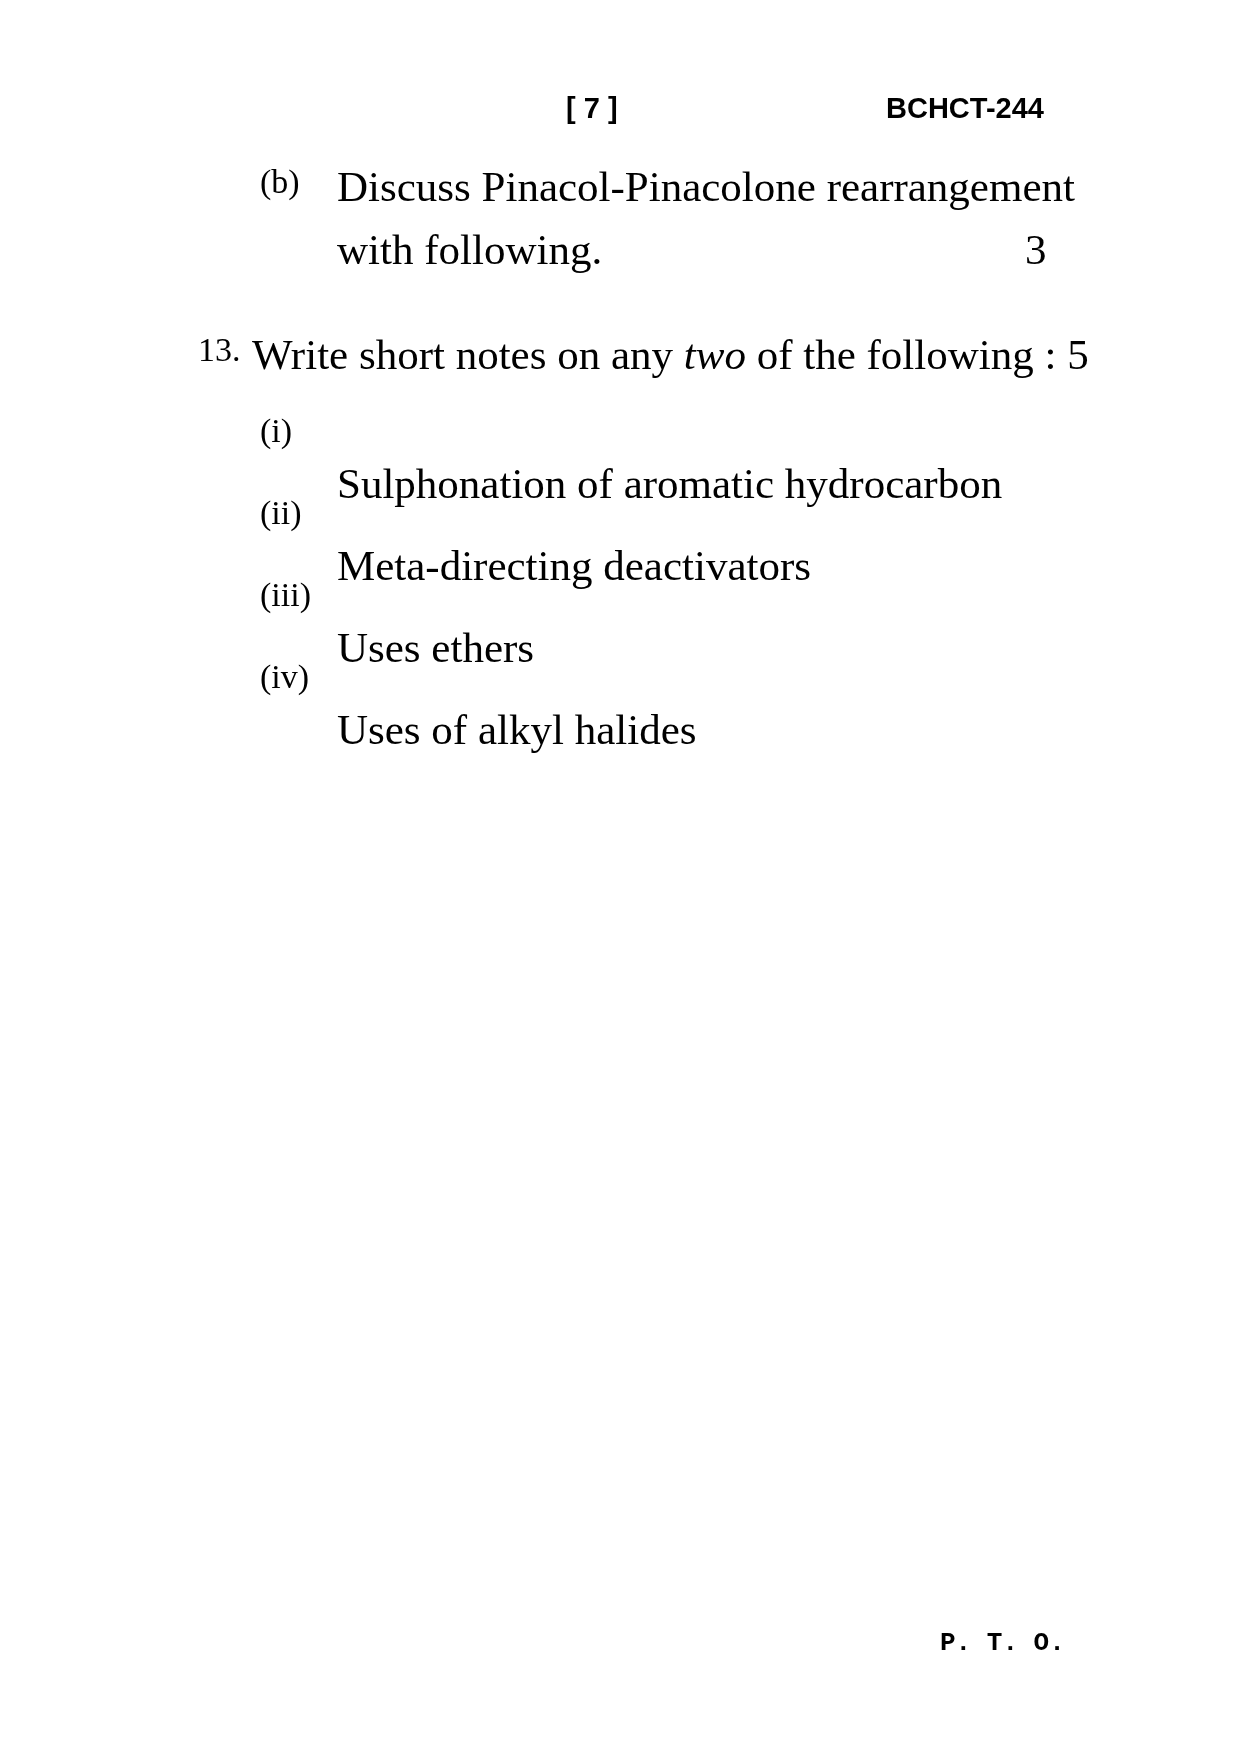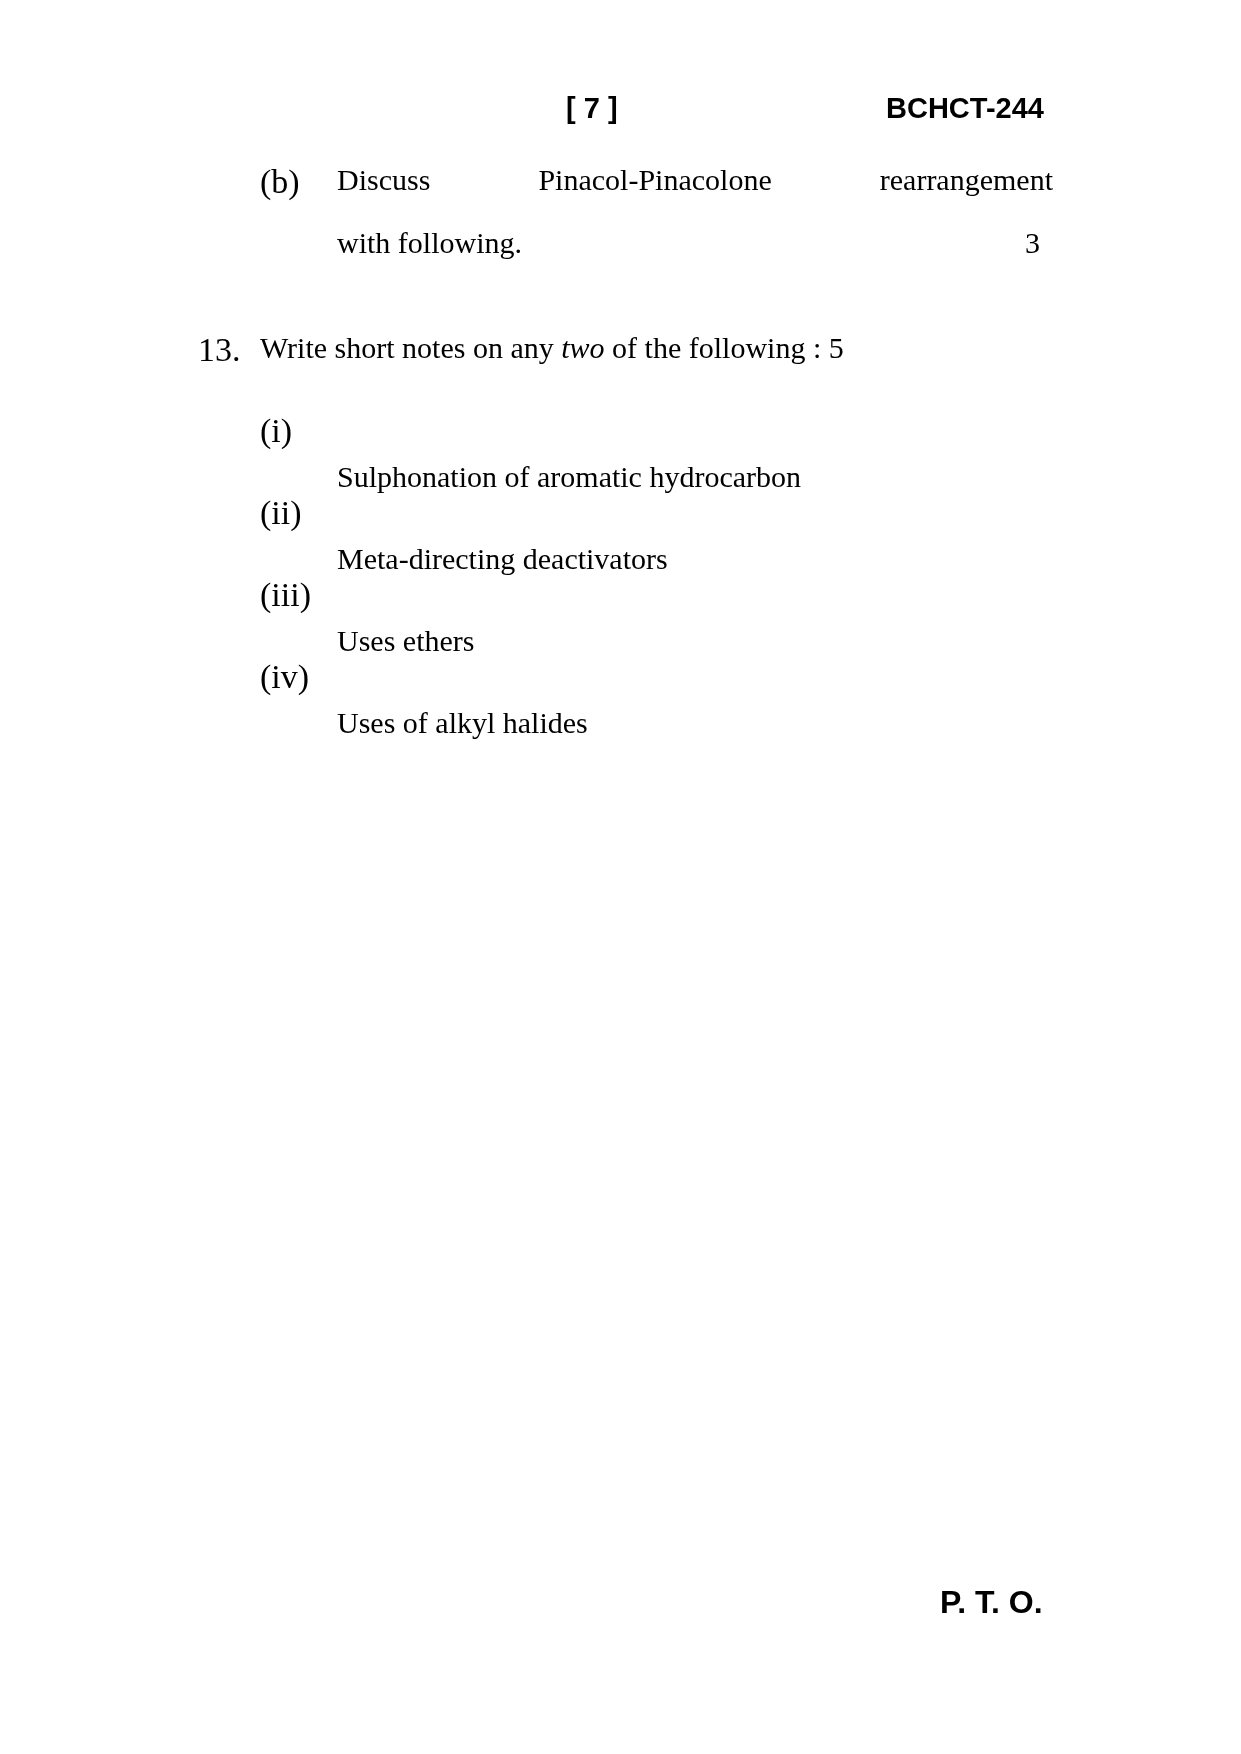"Discuss Pinacol-Pinacolone rearrangement" .line { font-size: 30px -> 43px }
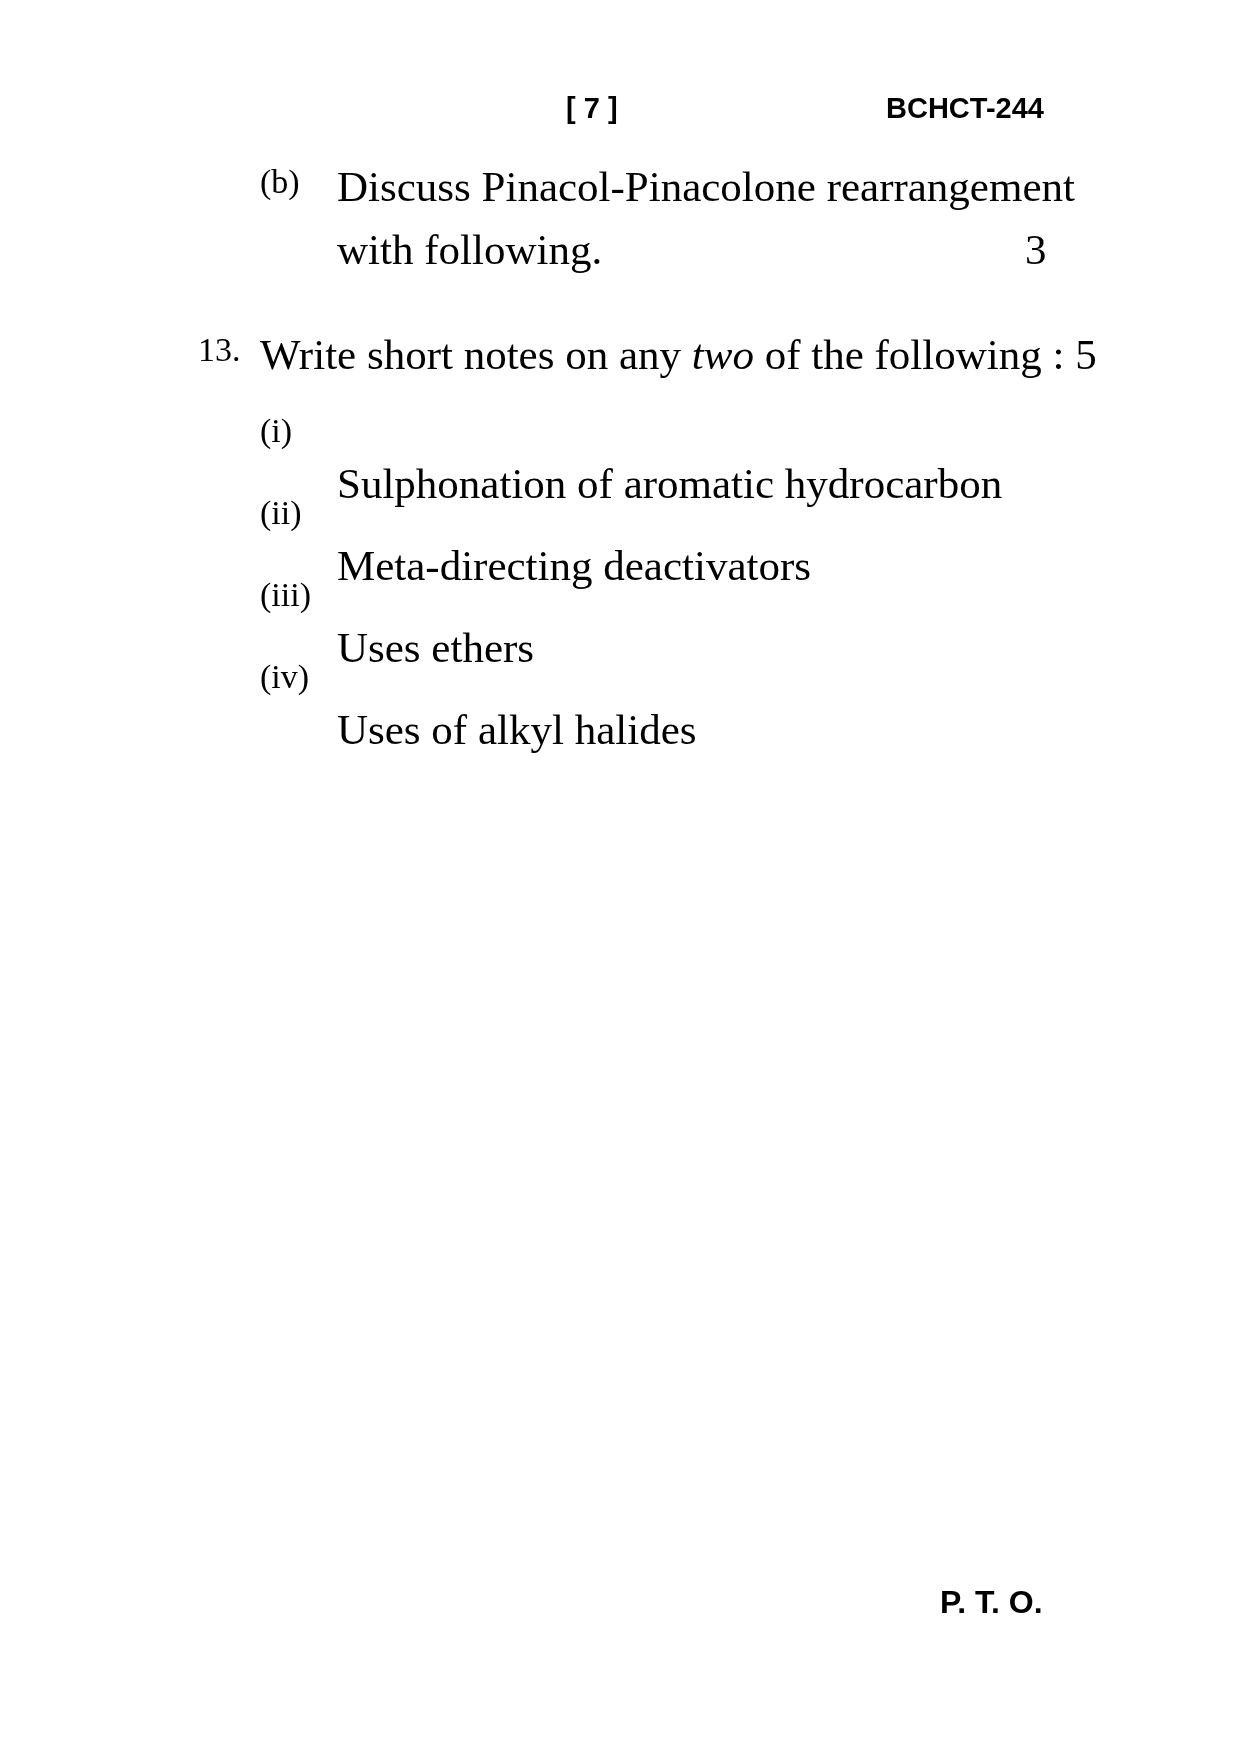"Write short notes on any" .q-text { left: 260px -> 252px }
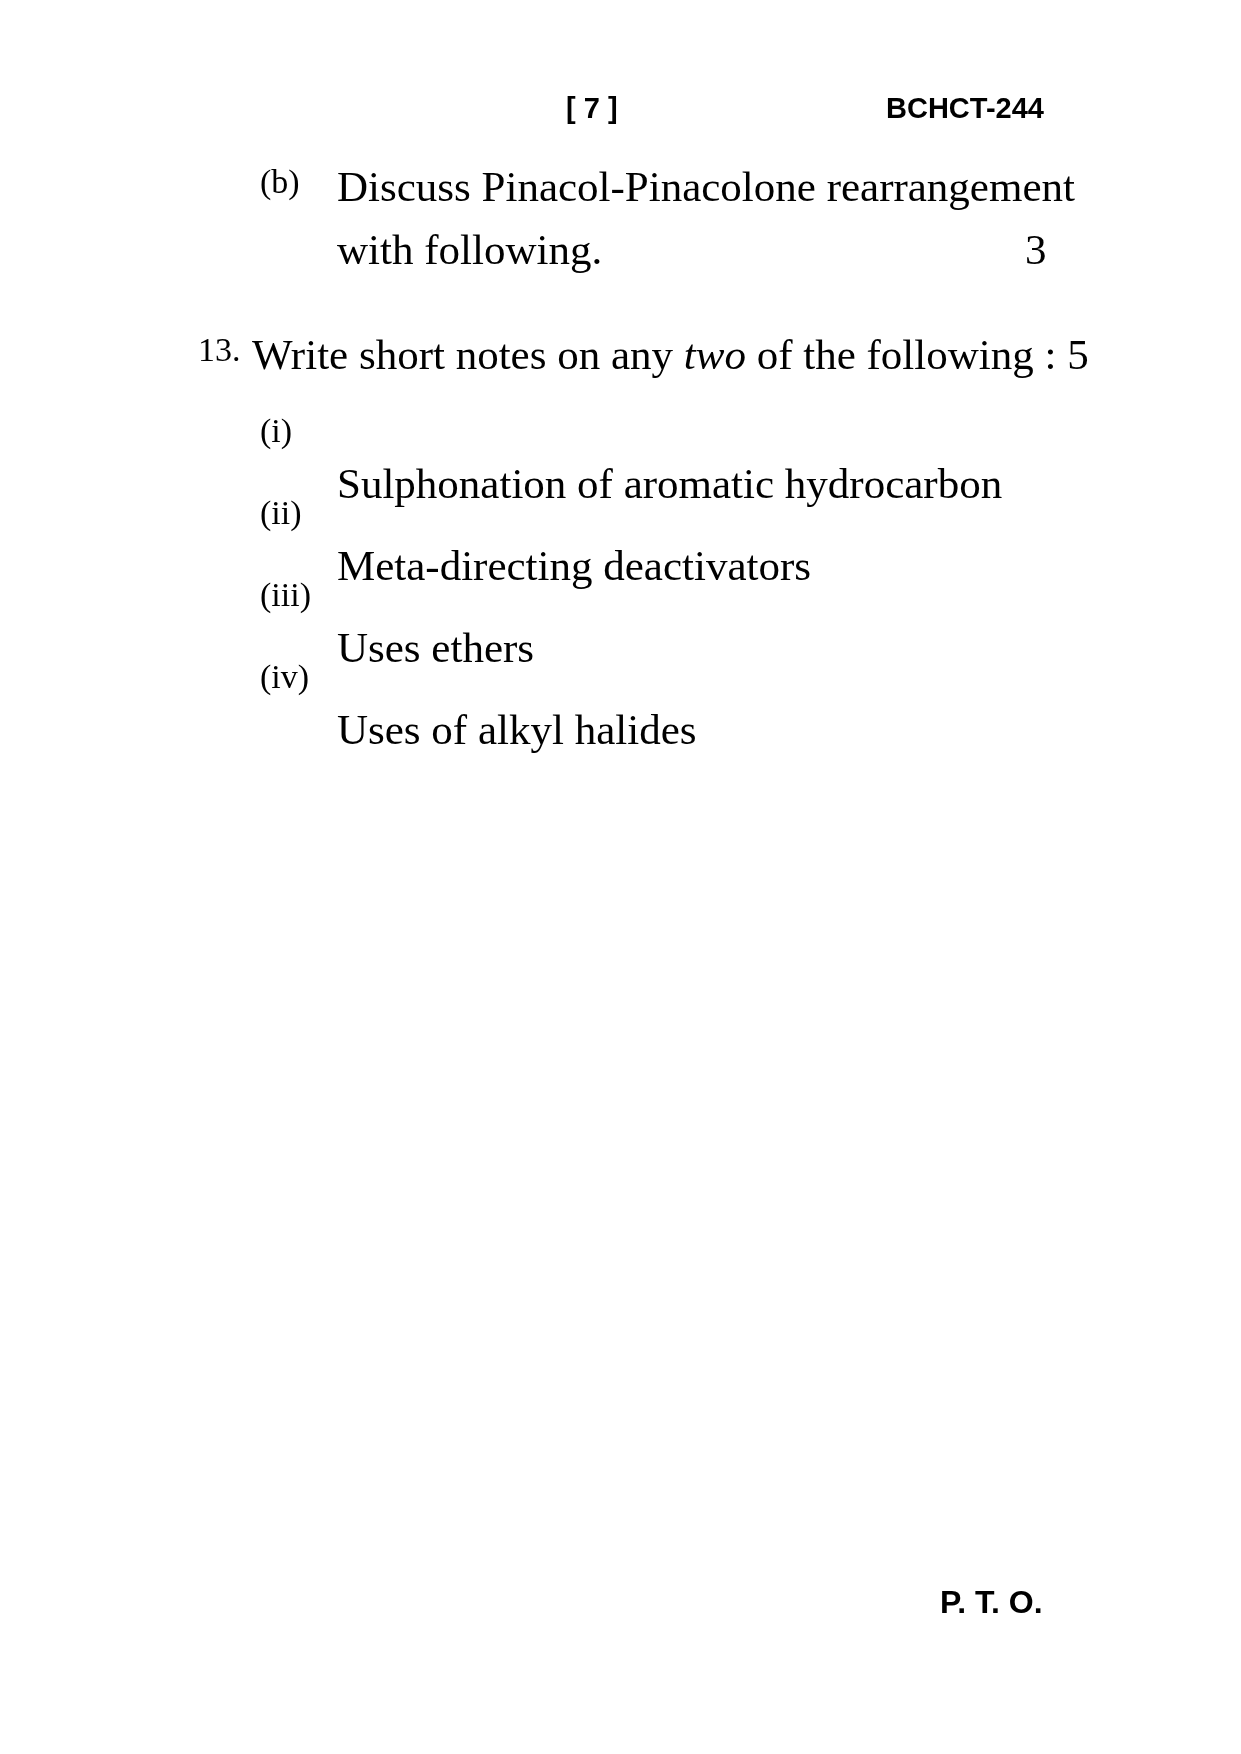"P. T. O." .pto { font-family: Liberation Sans, sans-serif -> Liberation Mono, monospace; font-size: 32px -> 26px; top: 1586px -> 1630px }
